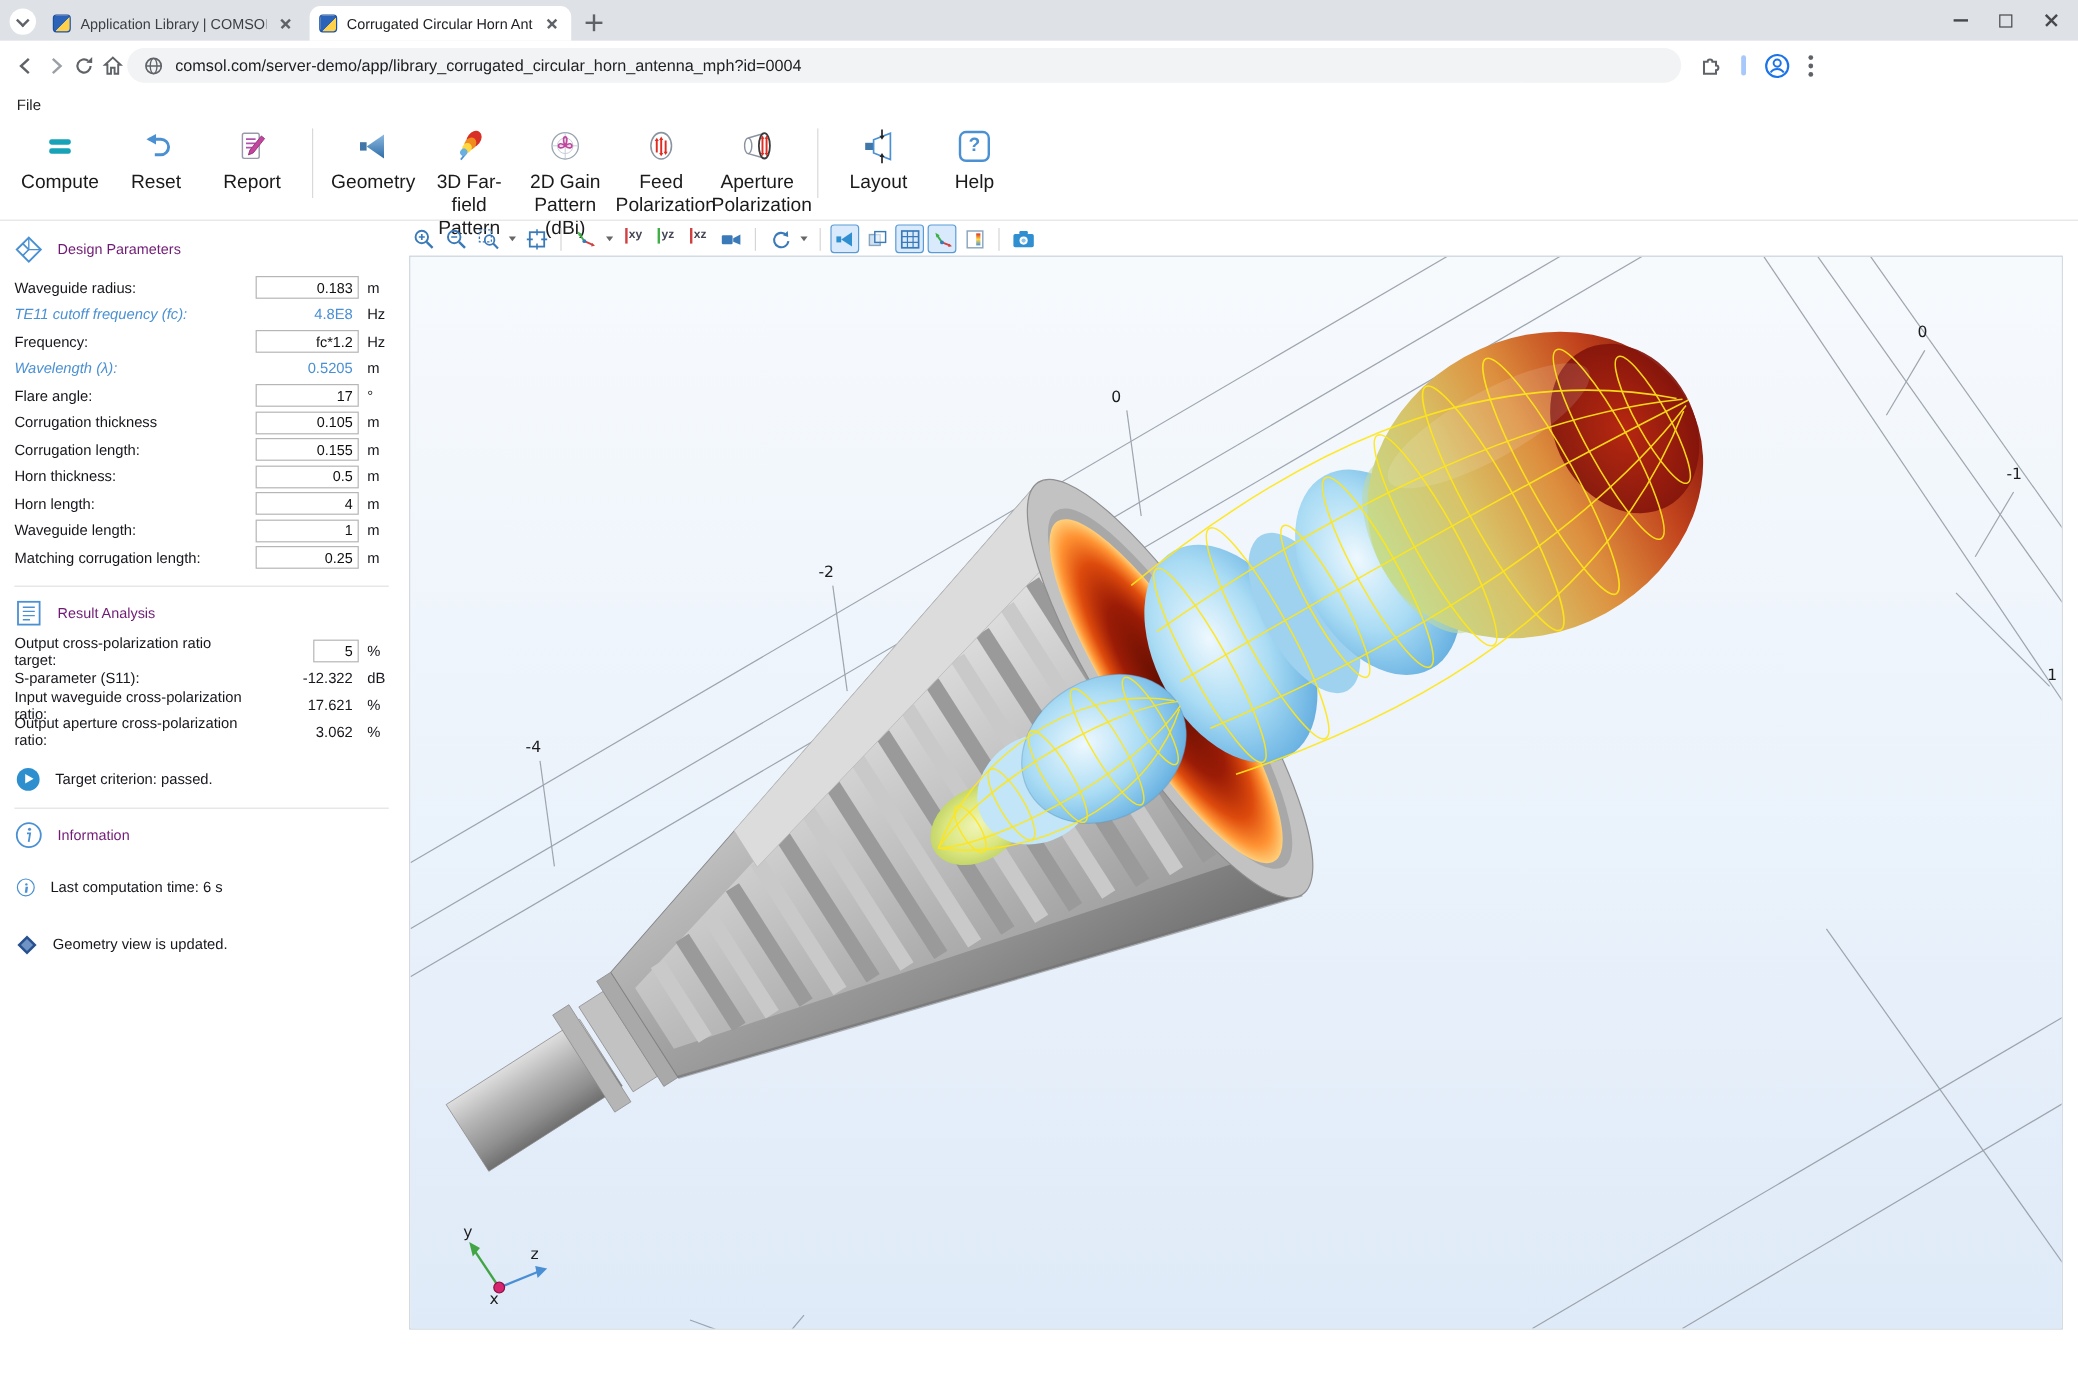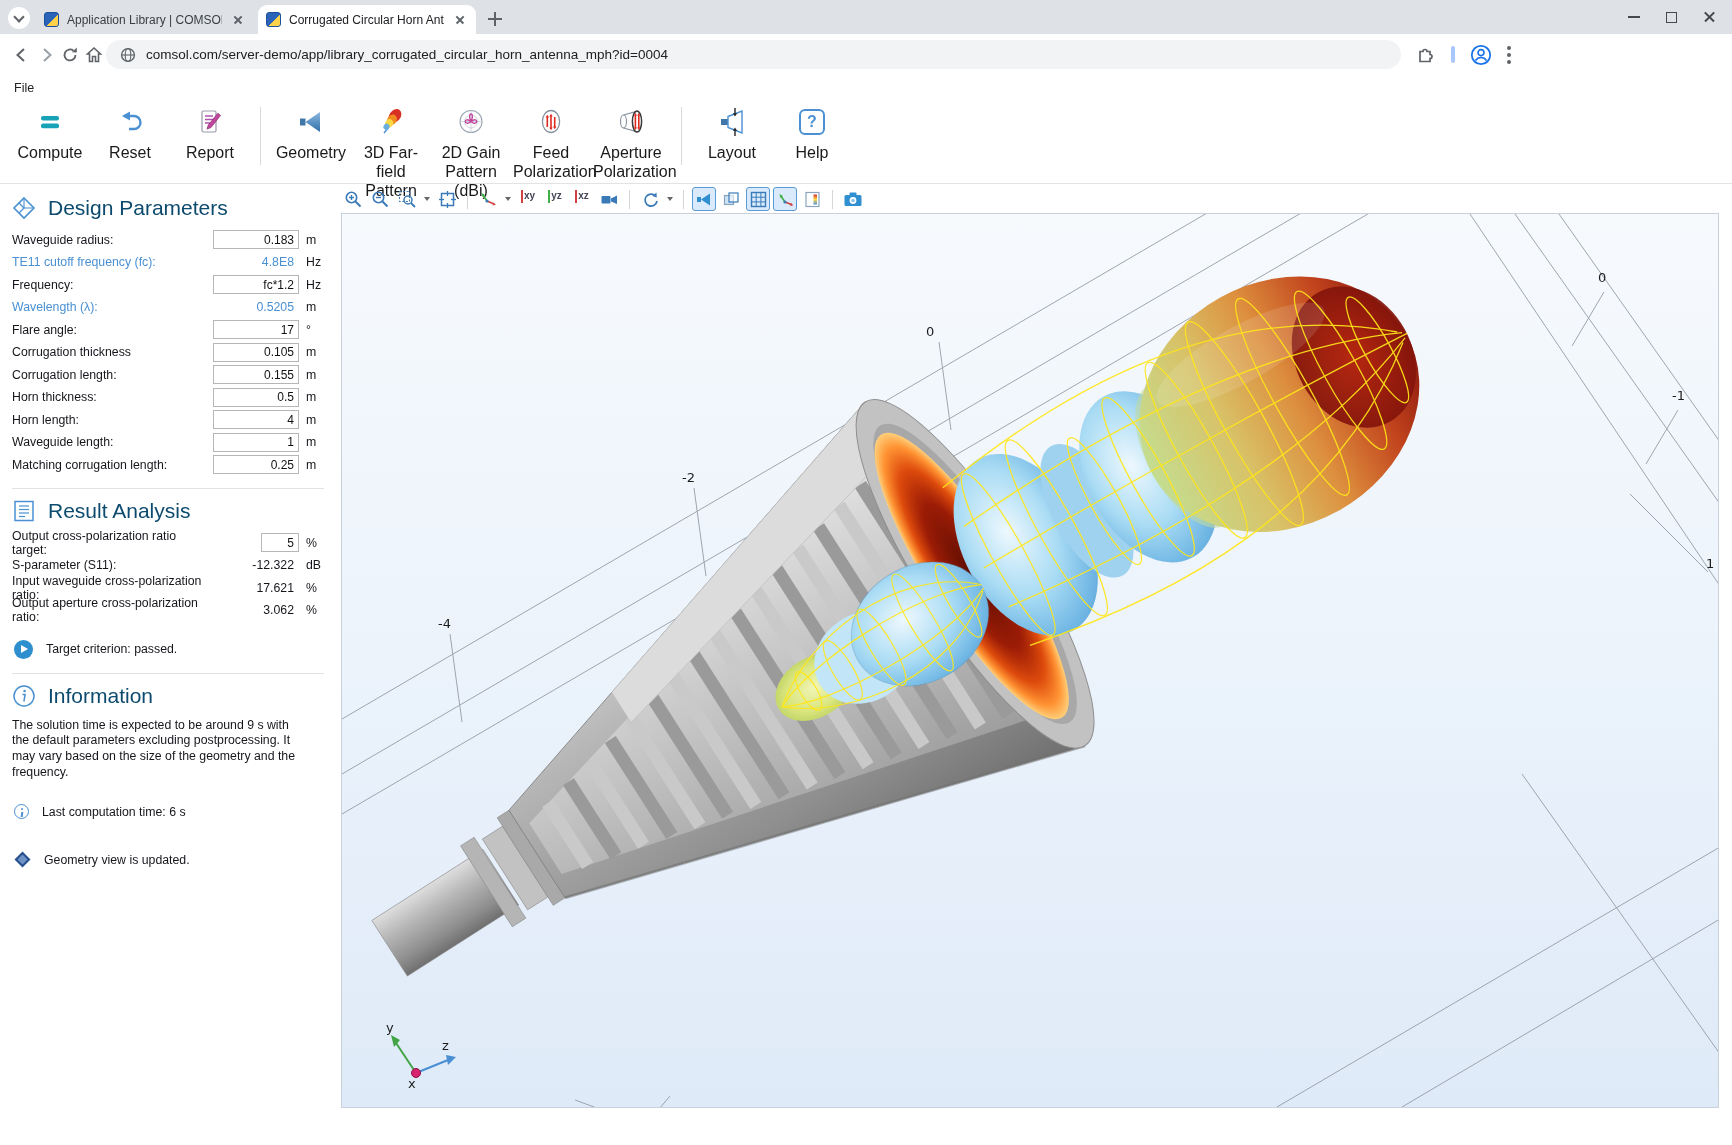"Design Parameters" .sect-title { color: #0c4a6e -> #701a75; font-size: 21px -> 12px }
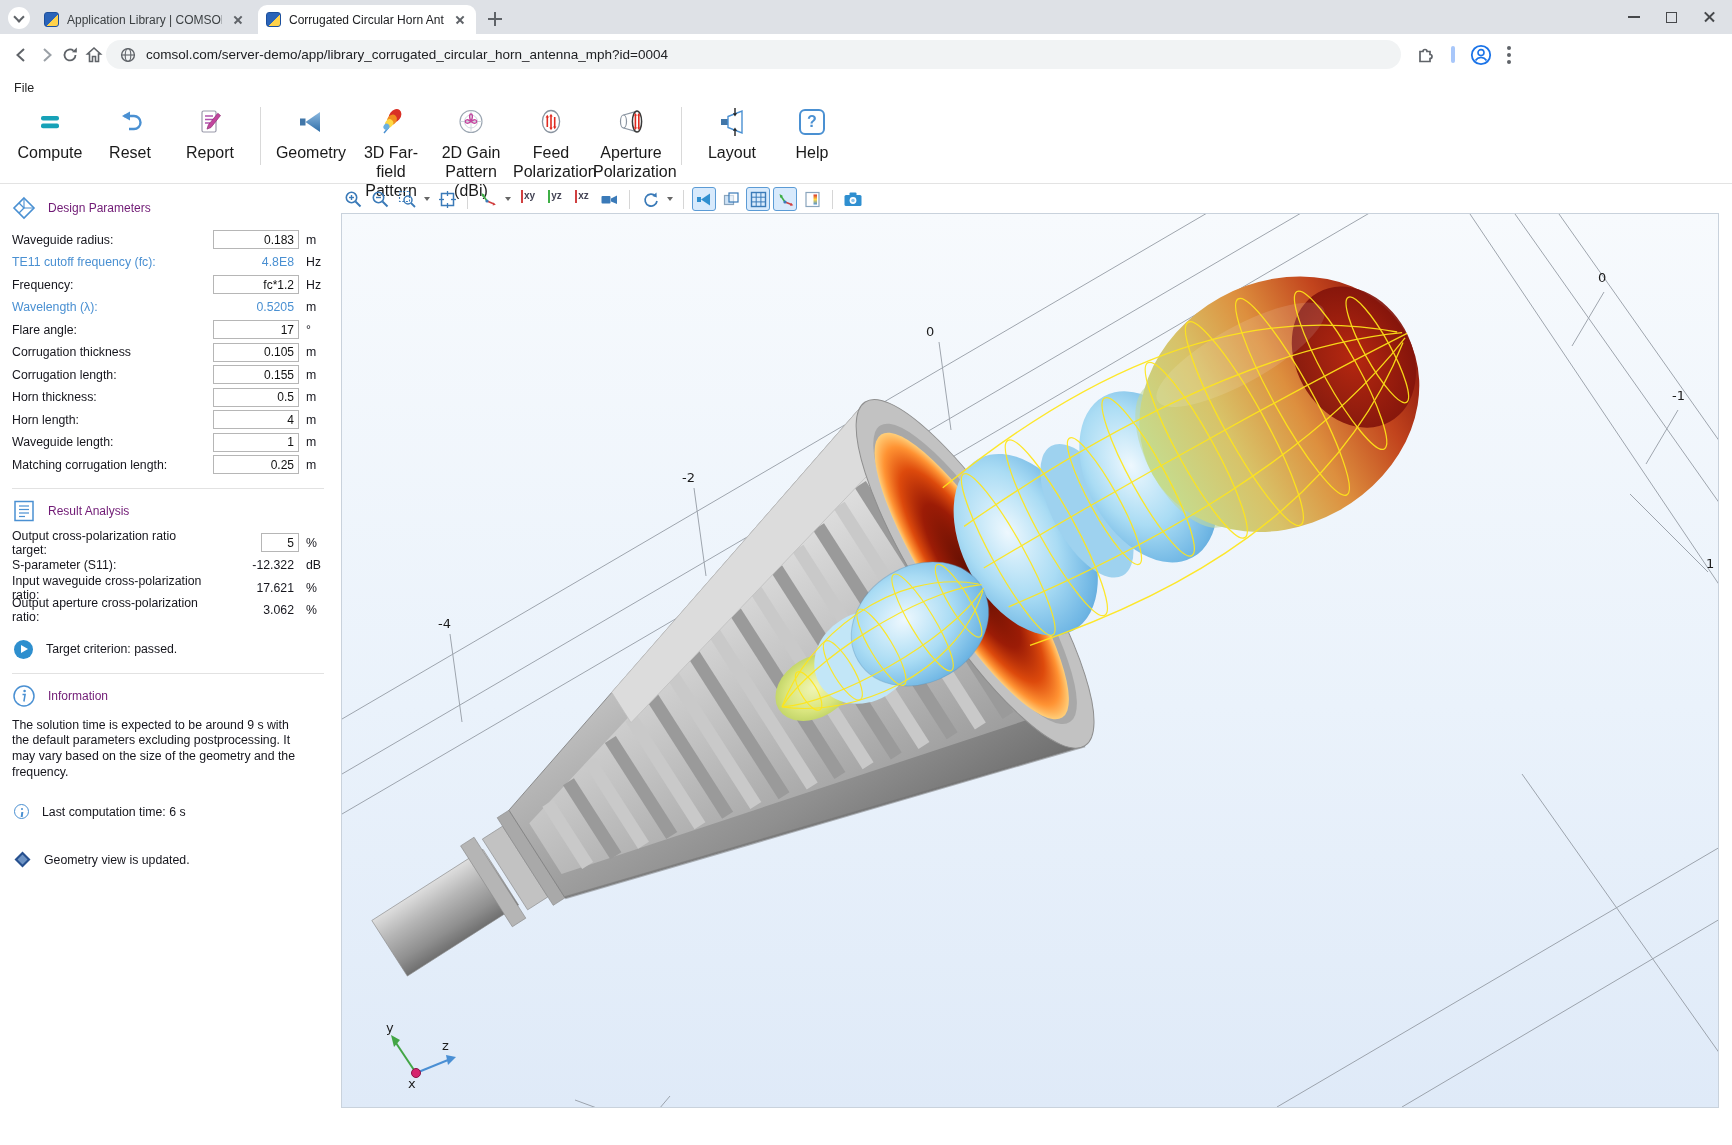"TE11 cutoff frequency (fc):" .plabel.blue { font-style: none -> italic }
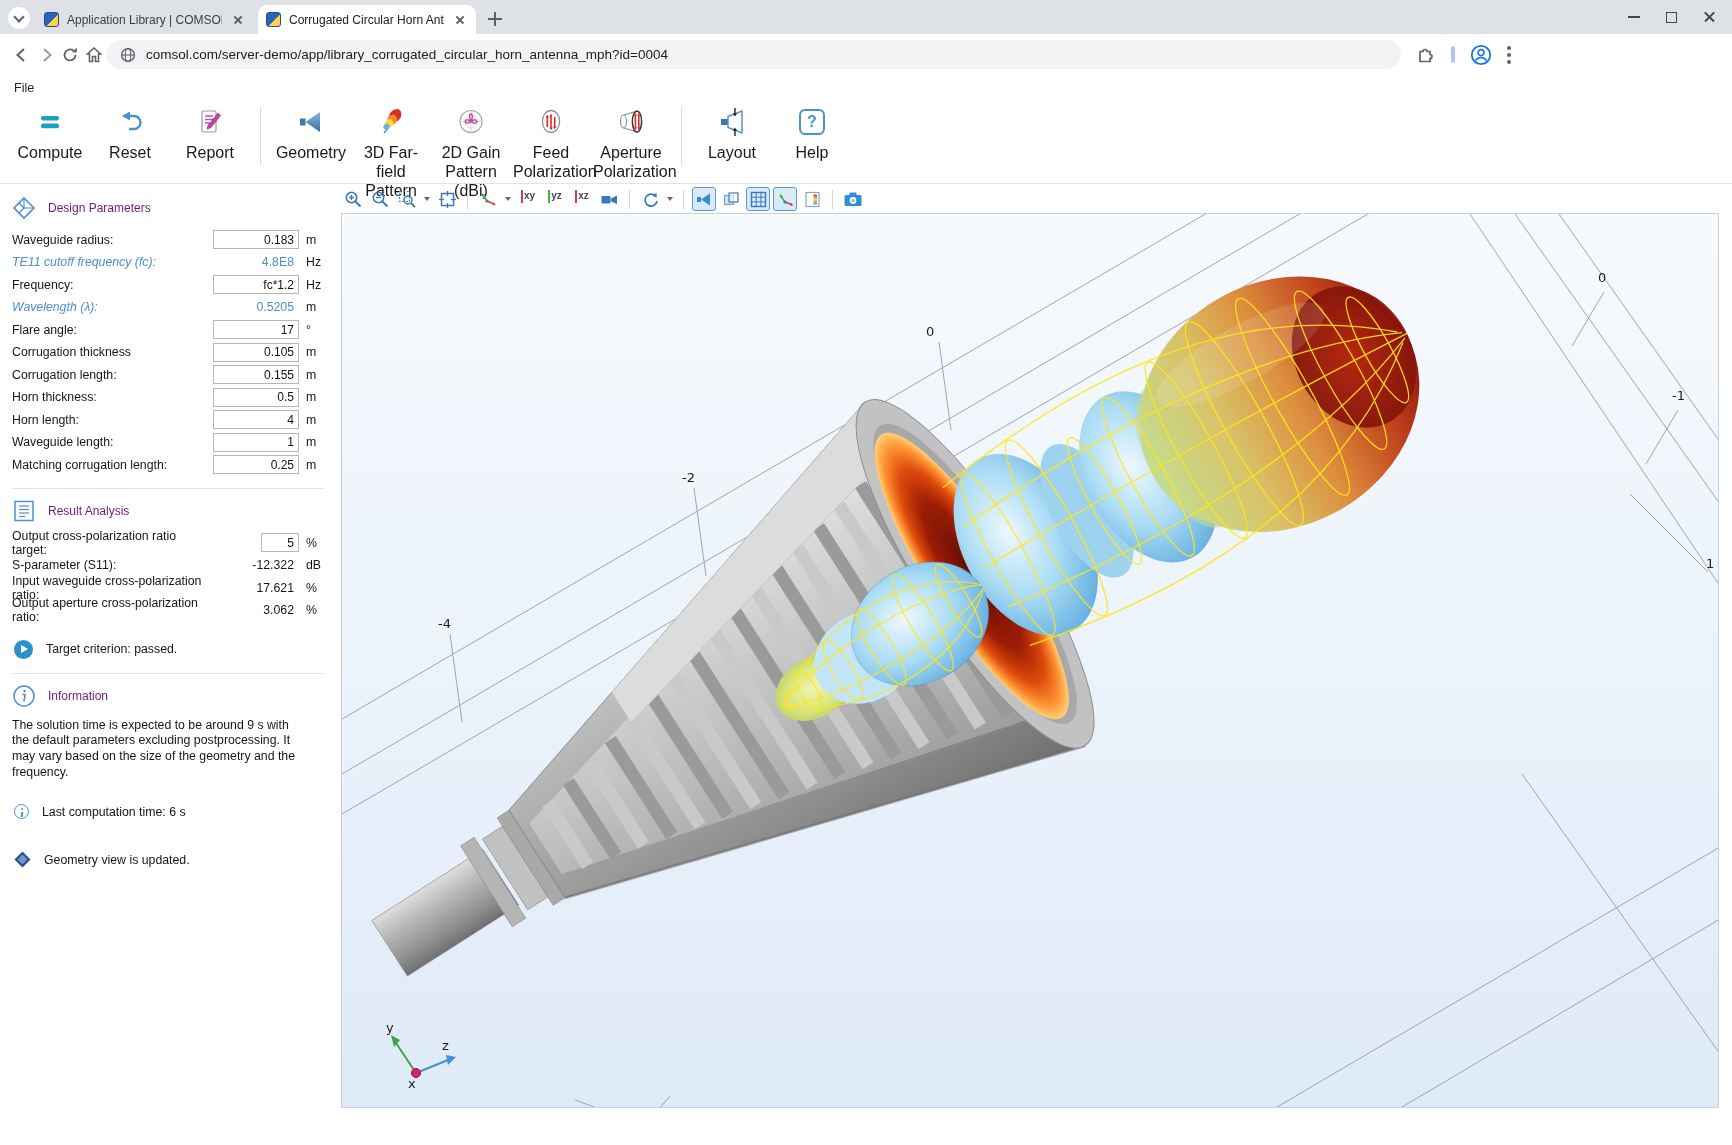"The solution time is expected" div.info-text { html: <div>The solution time is expected to be around 9 s with the default parameters excluding postprocessing. It may vary based on the size of the geometry and the frequency.</div> -> none }
